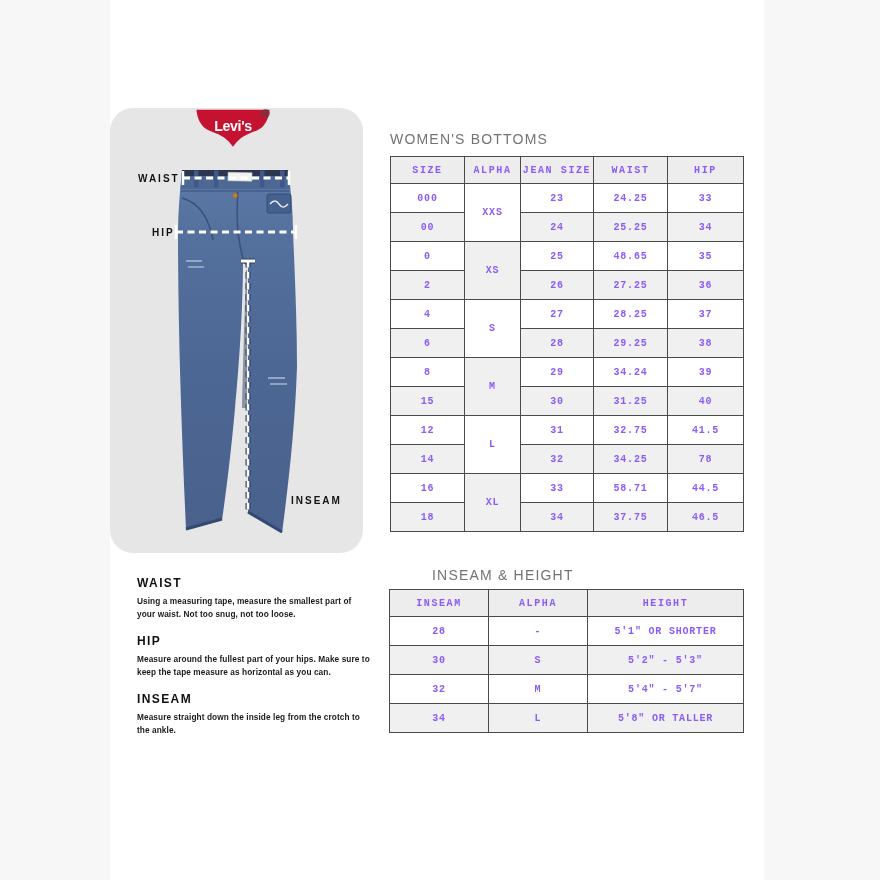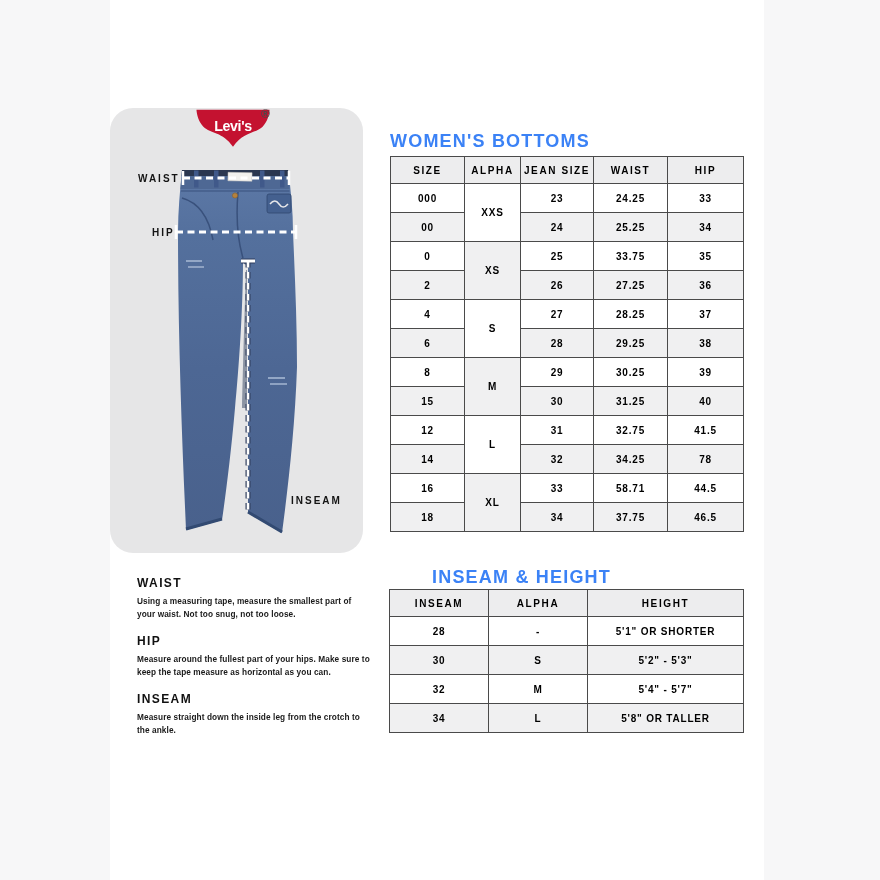"WOMEN'S BOTTOMS" .sec-title { color: #3b82f6 -> #737373; font-size: 18px -> 14px; font-weight: bold -> normal }
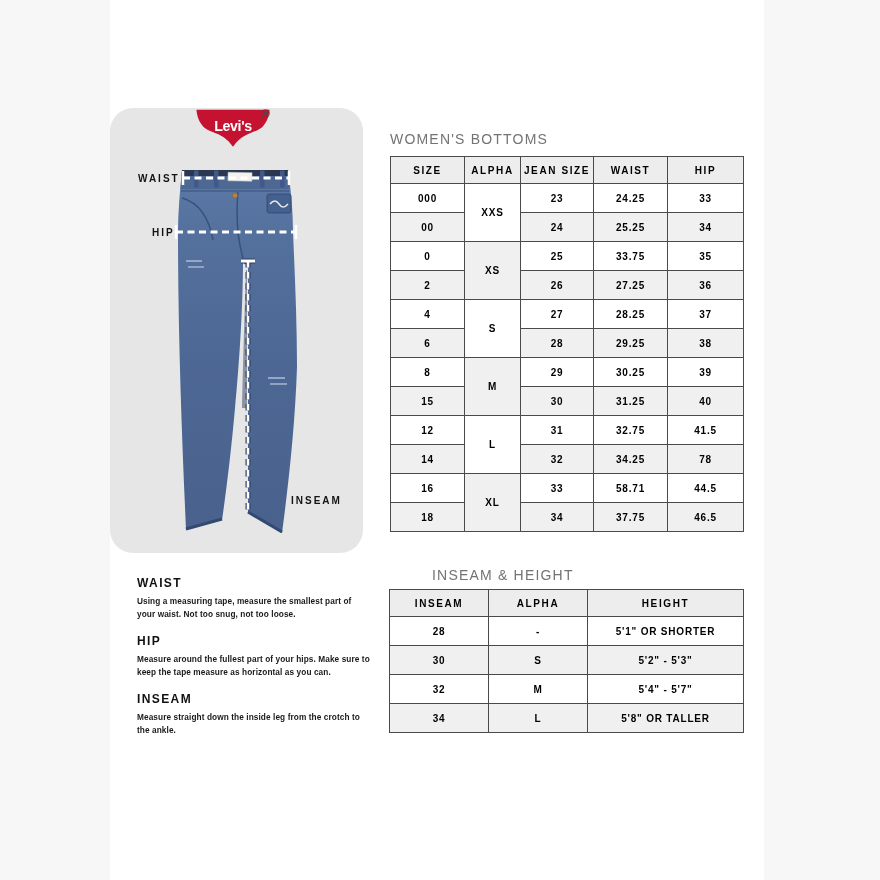"SIZE" table { color: #000000 -> #8b5cf6; font-family: none -> Liberation Mono, monospace }
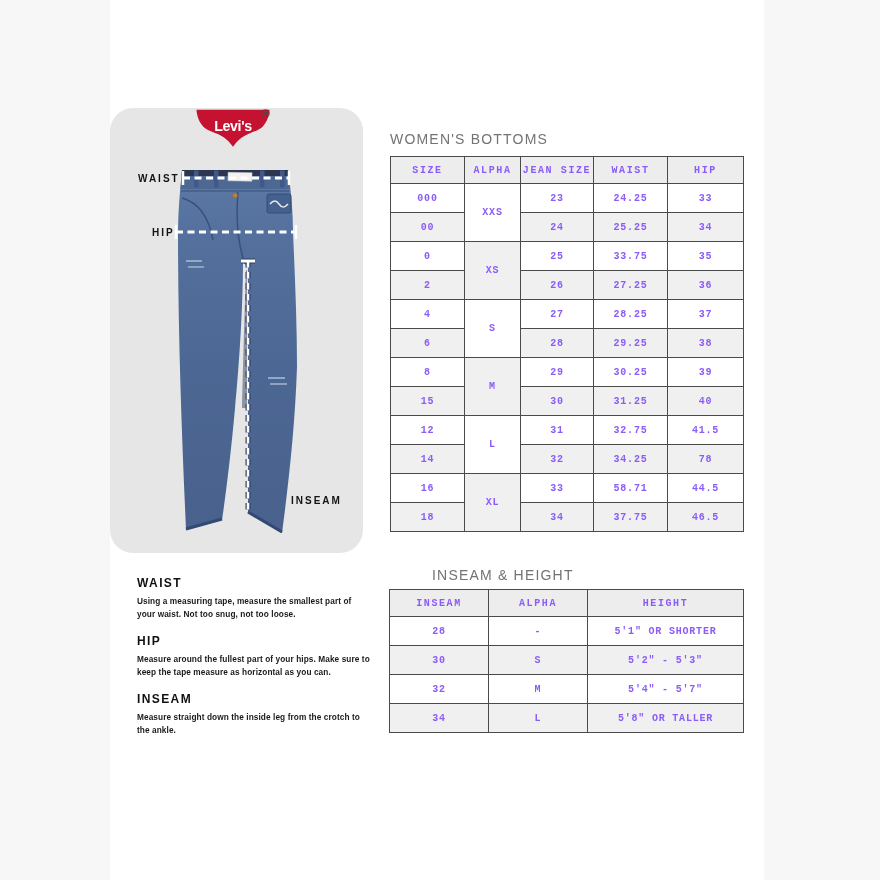"33.75" td { text: 33.75 -> 48.65 }
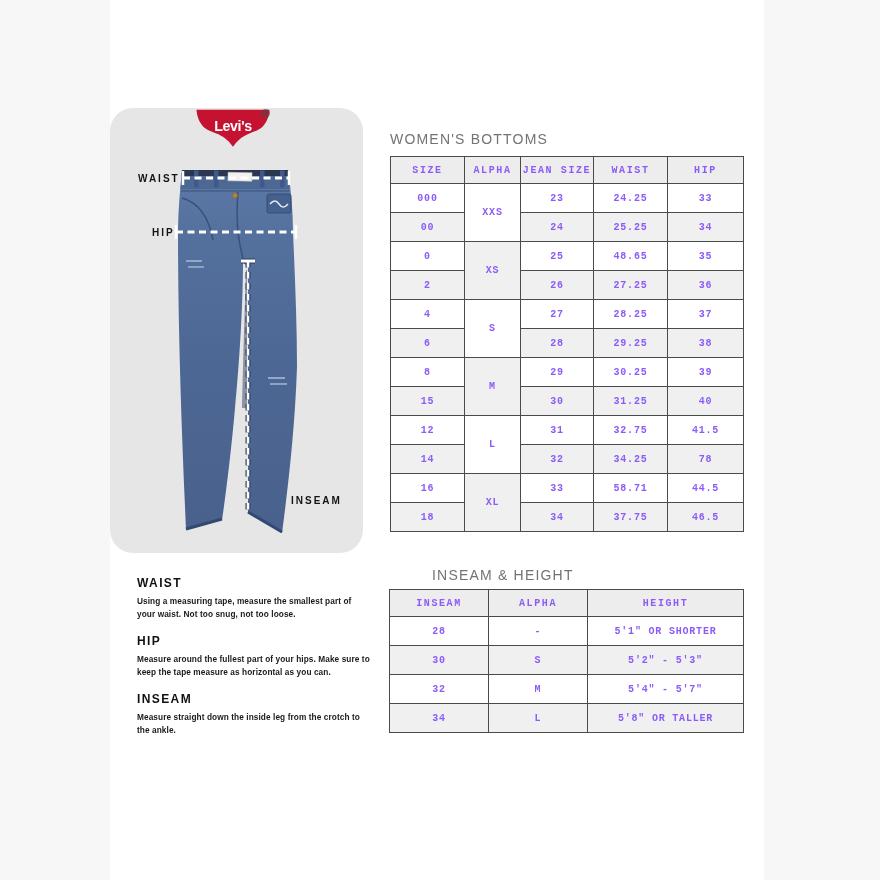"30.25" td { text: 30.25 -> 34.24 }
